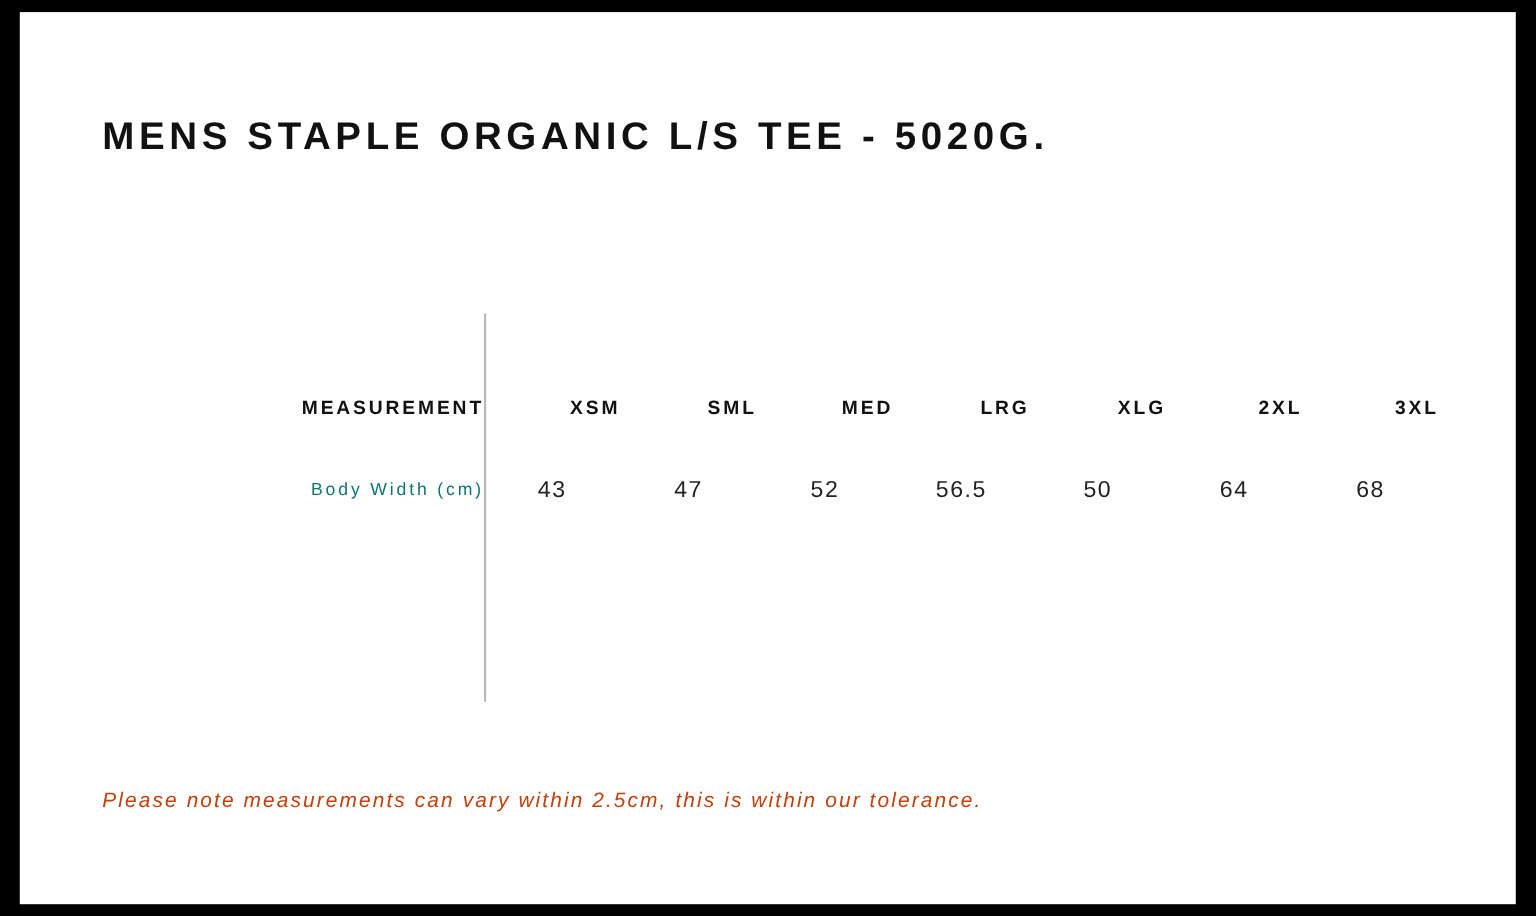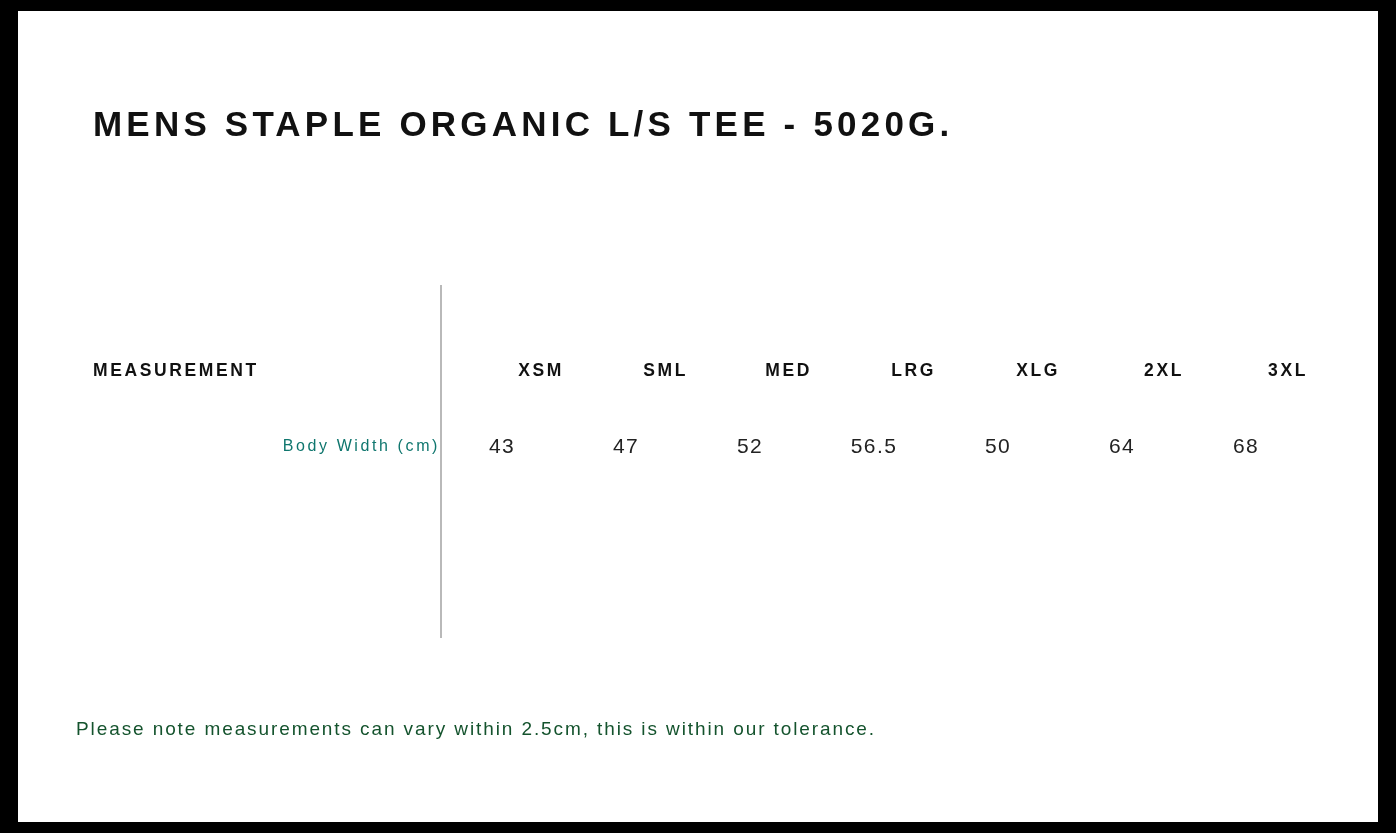"MEASUREMENT" th.measure-head { text-align: left -> right }
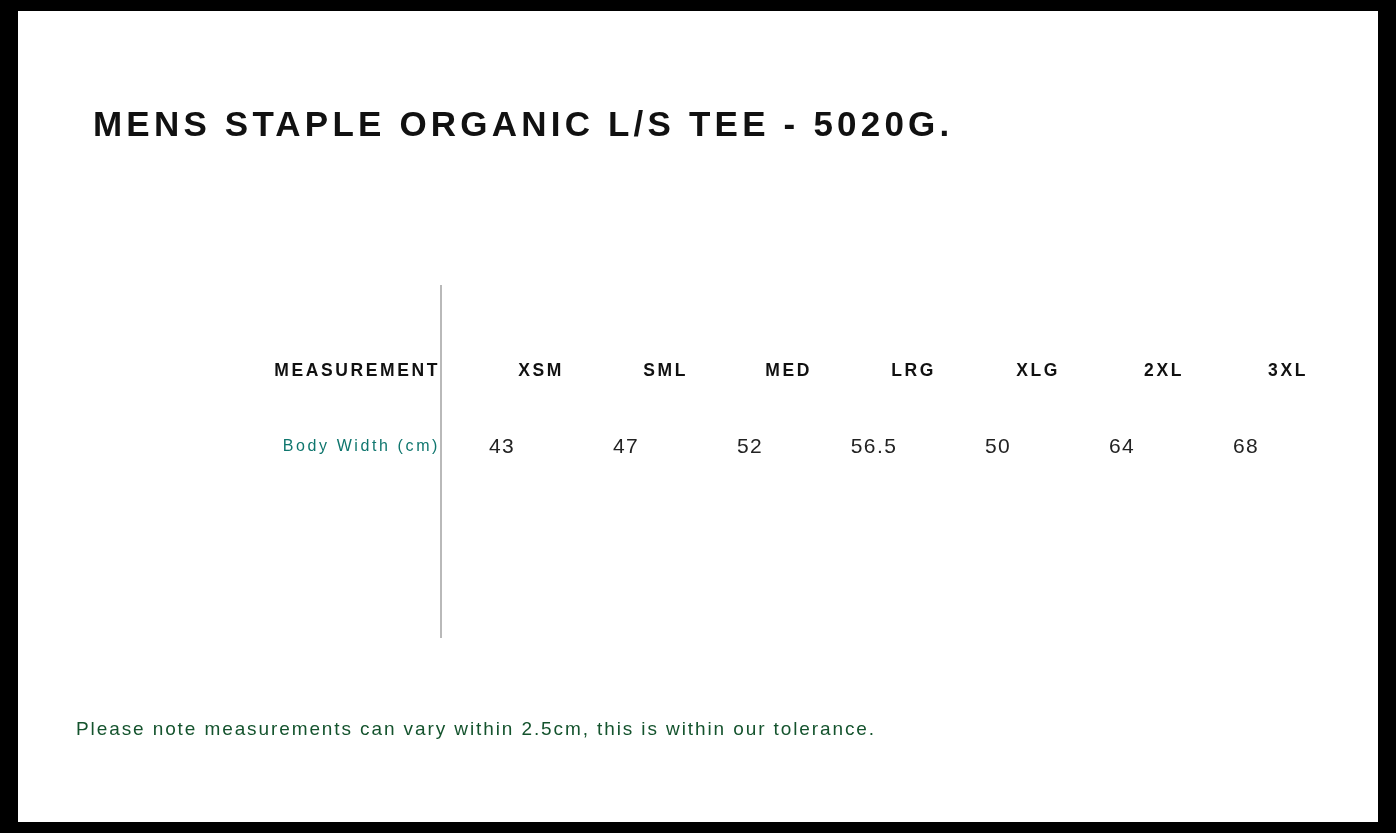"Please note measurements can vary" .note { color: #14532d -> #c2410c; font-style: none -> italic; left: 58px -> 75px }
